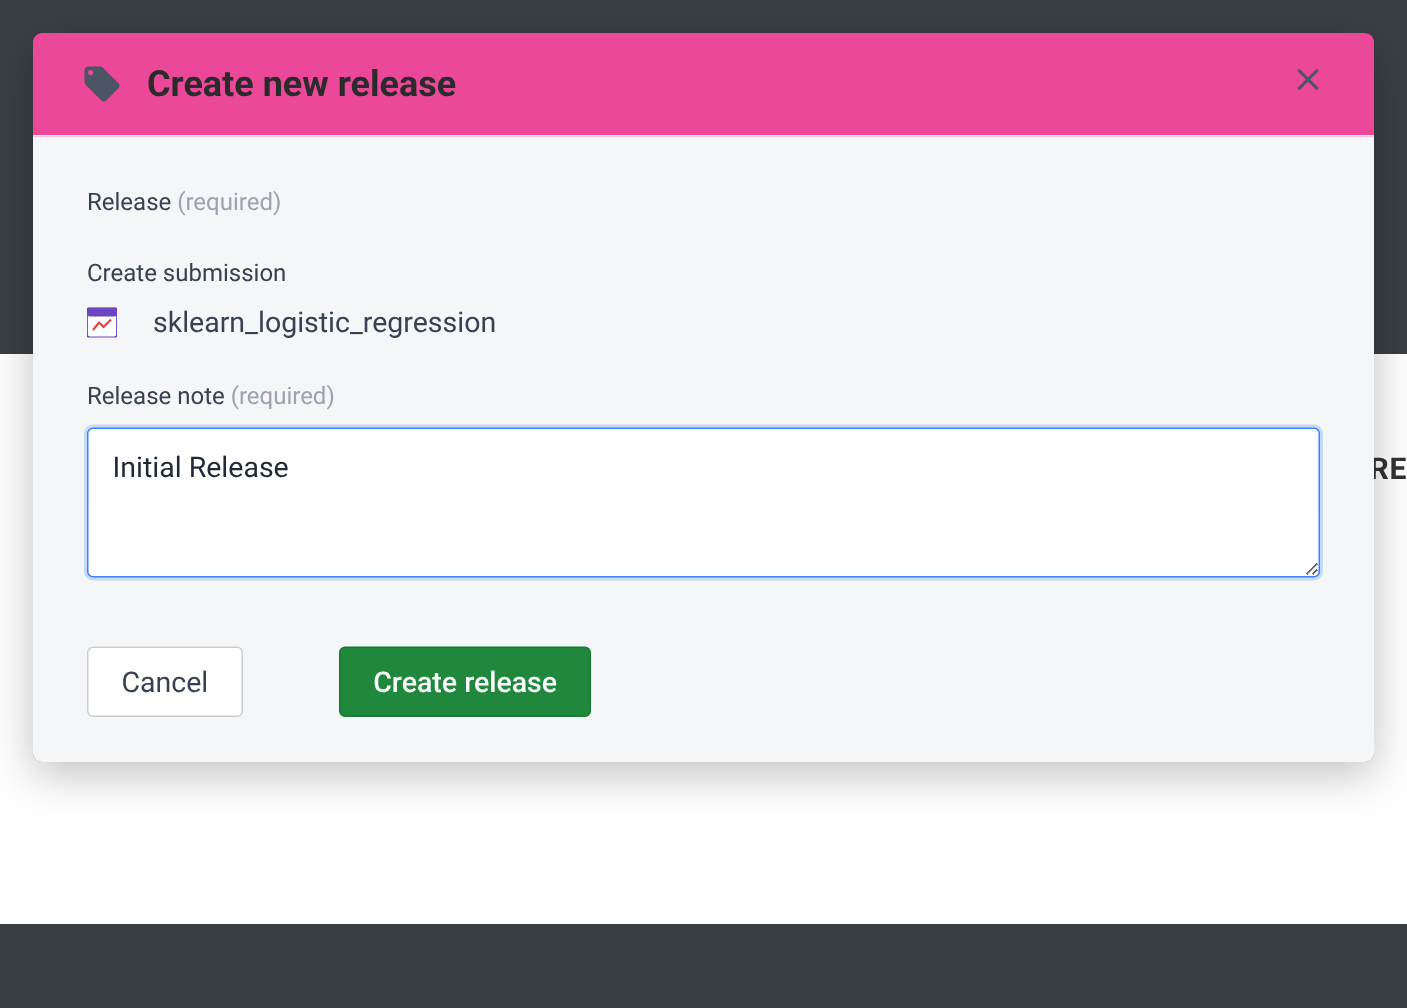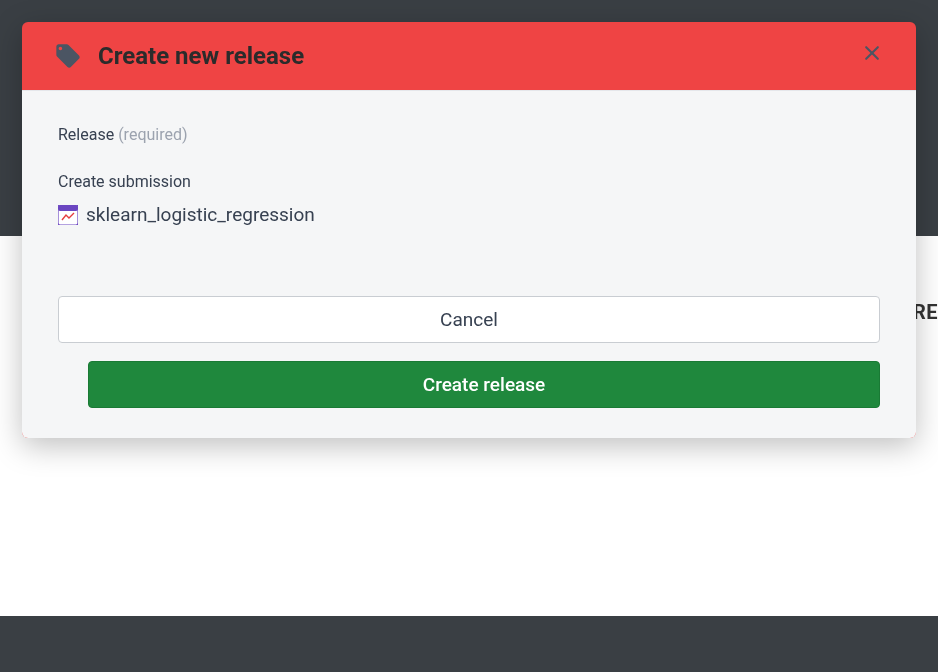"Create new release" .modal { background: #ef4444 -> #ec4899 }
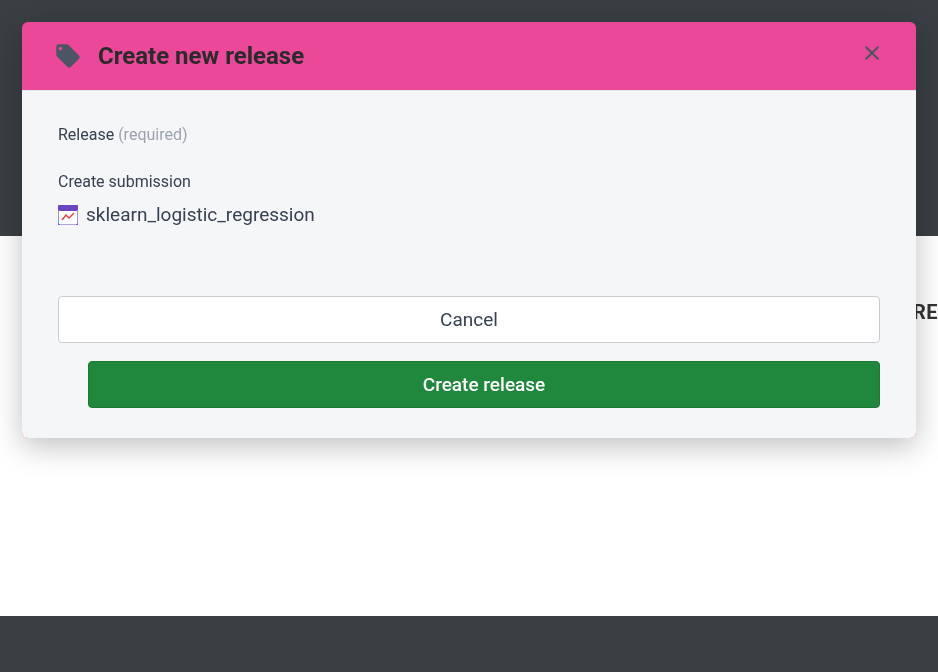"sklearn_logistic_regression" .model-row { gap: 8px -> 24px }
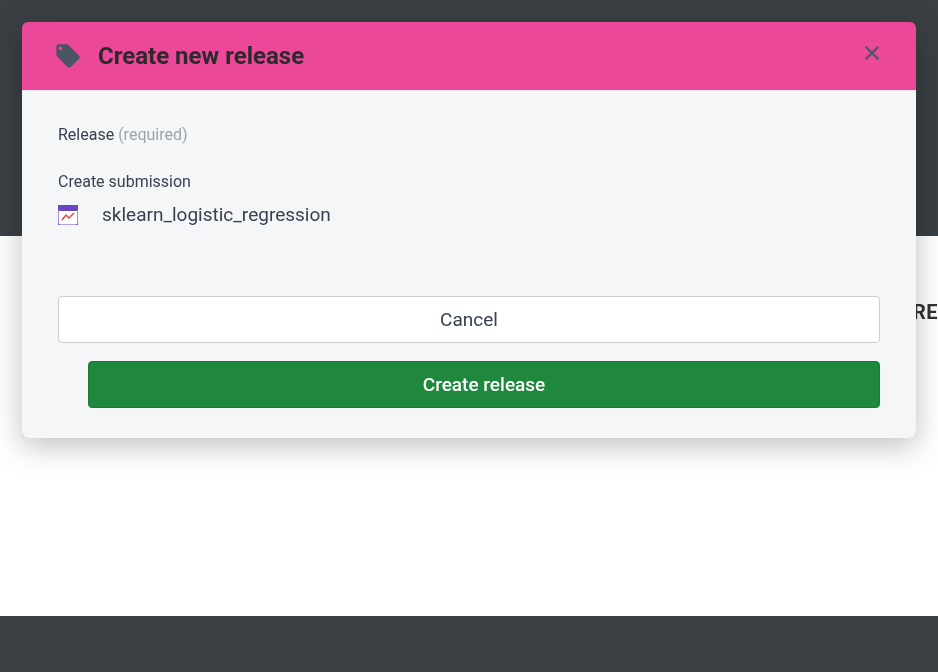"Release note (required)" div.field-group { html: none -> <div> <label> <span>Release note</span> <span>(required)</span> </label> <textarea>Initial Release</textarea> </div> }
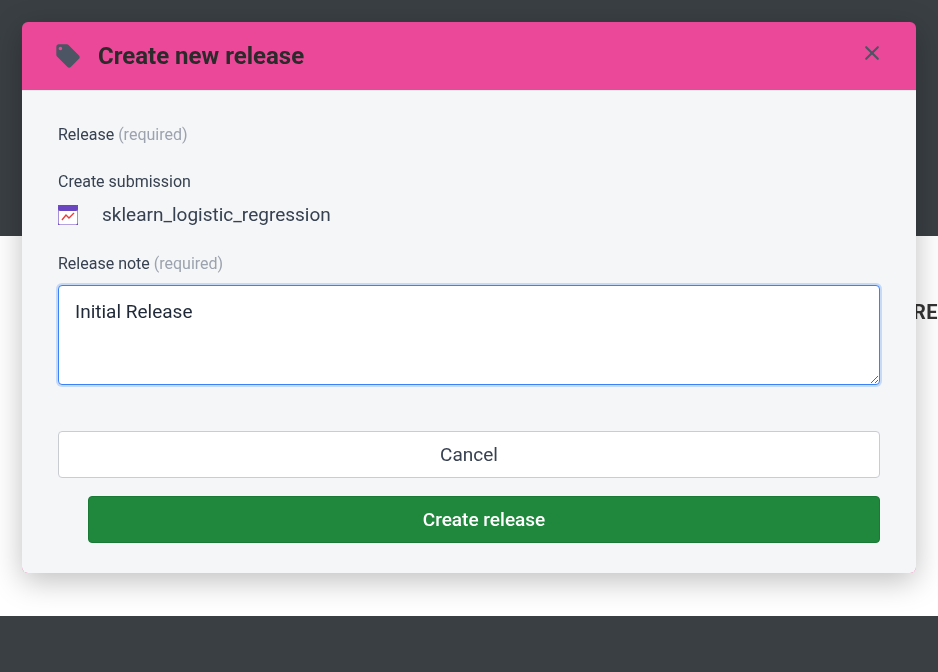"Cancel" .modal-footer { flex-direction: column -> none; gap: 18px -> 34px; justify-content: flex-end -> none }
